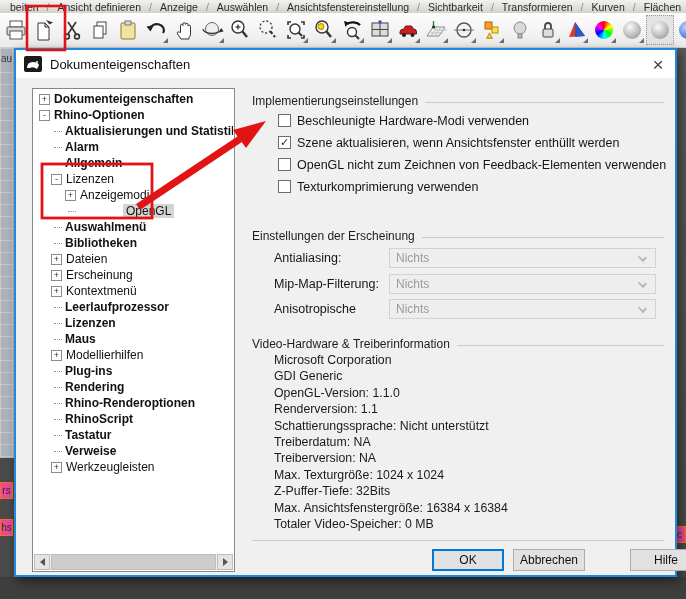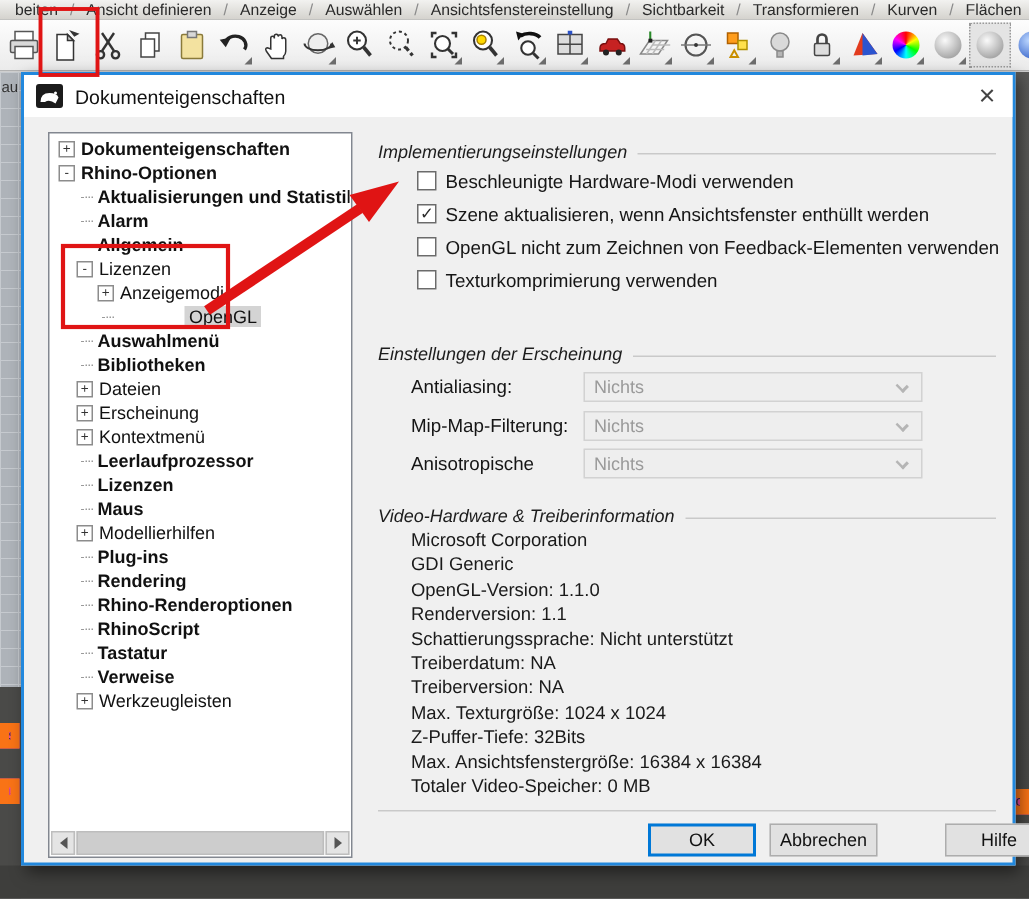"Implementierungseinstellungen" .grp { font-style: italic -> none }
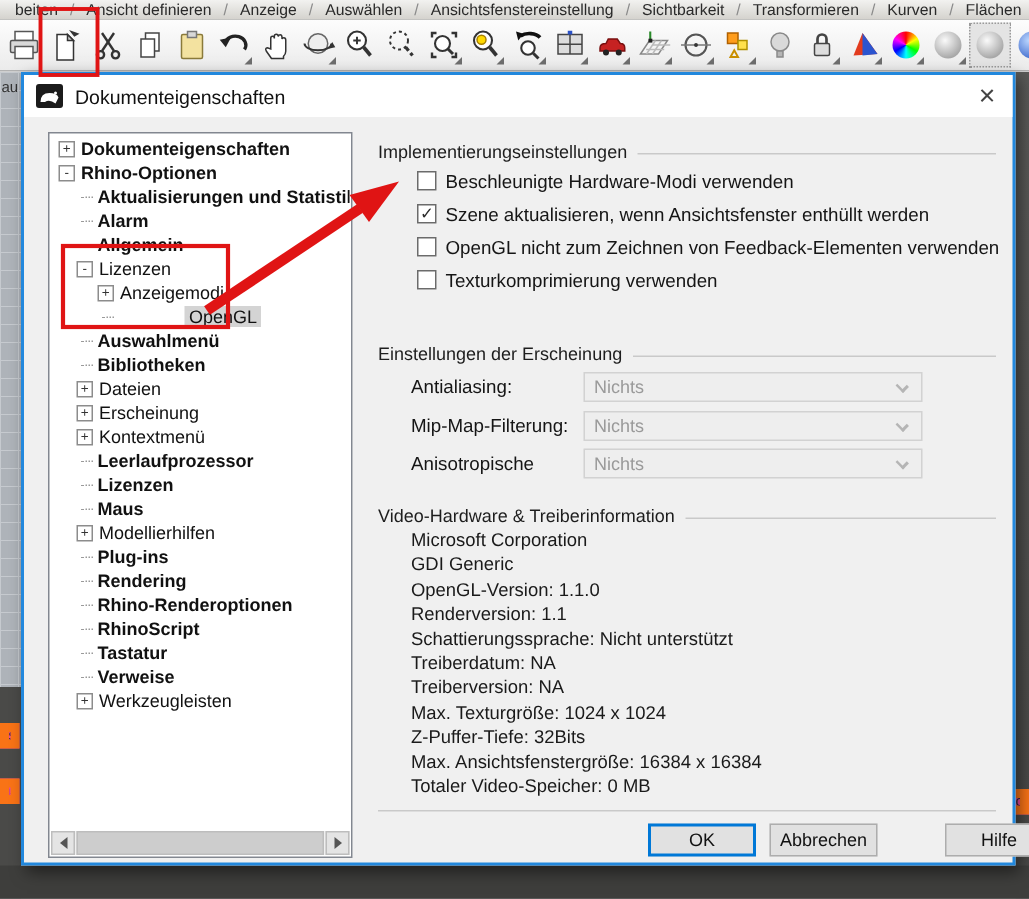"Nichts" .combo { width: 226px -> 267px }
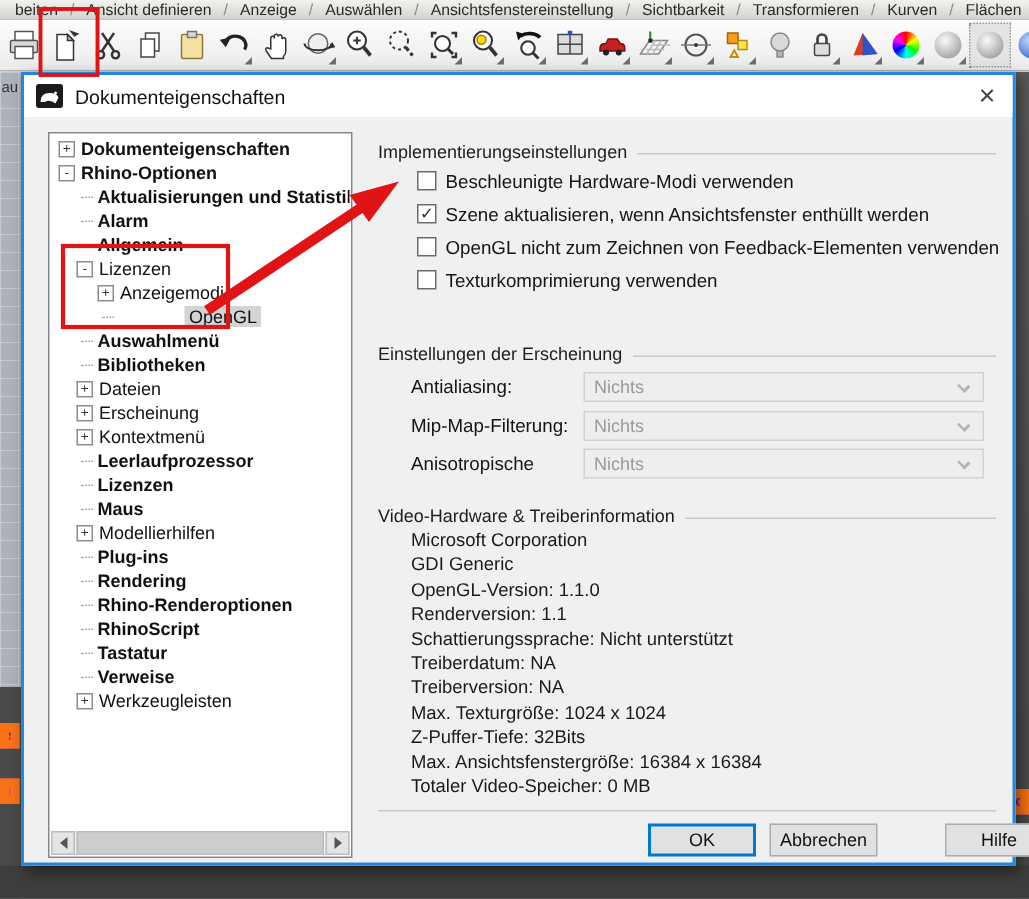"rs" .edge-label { border: 6px solid #f97316 -> 1px solid #f97316 }
